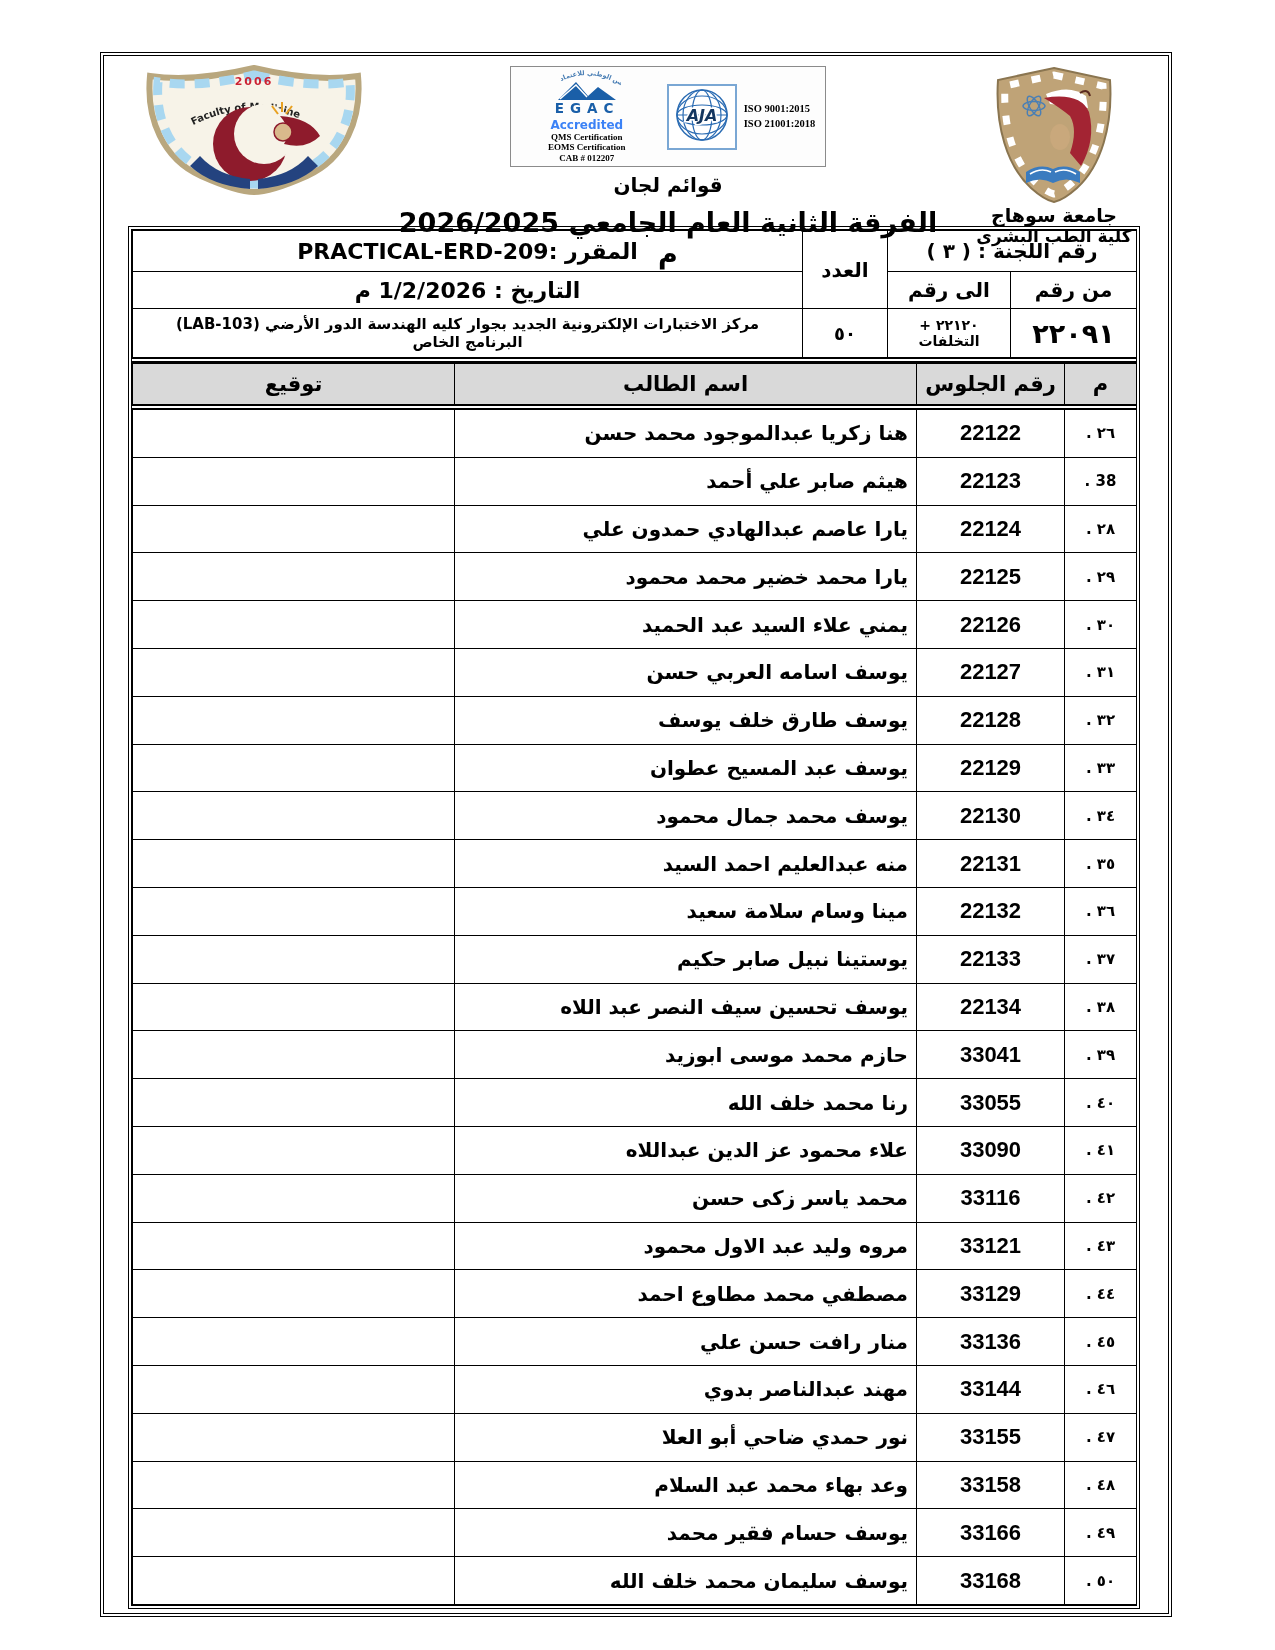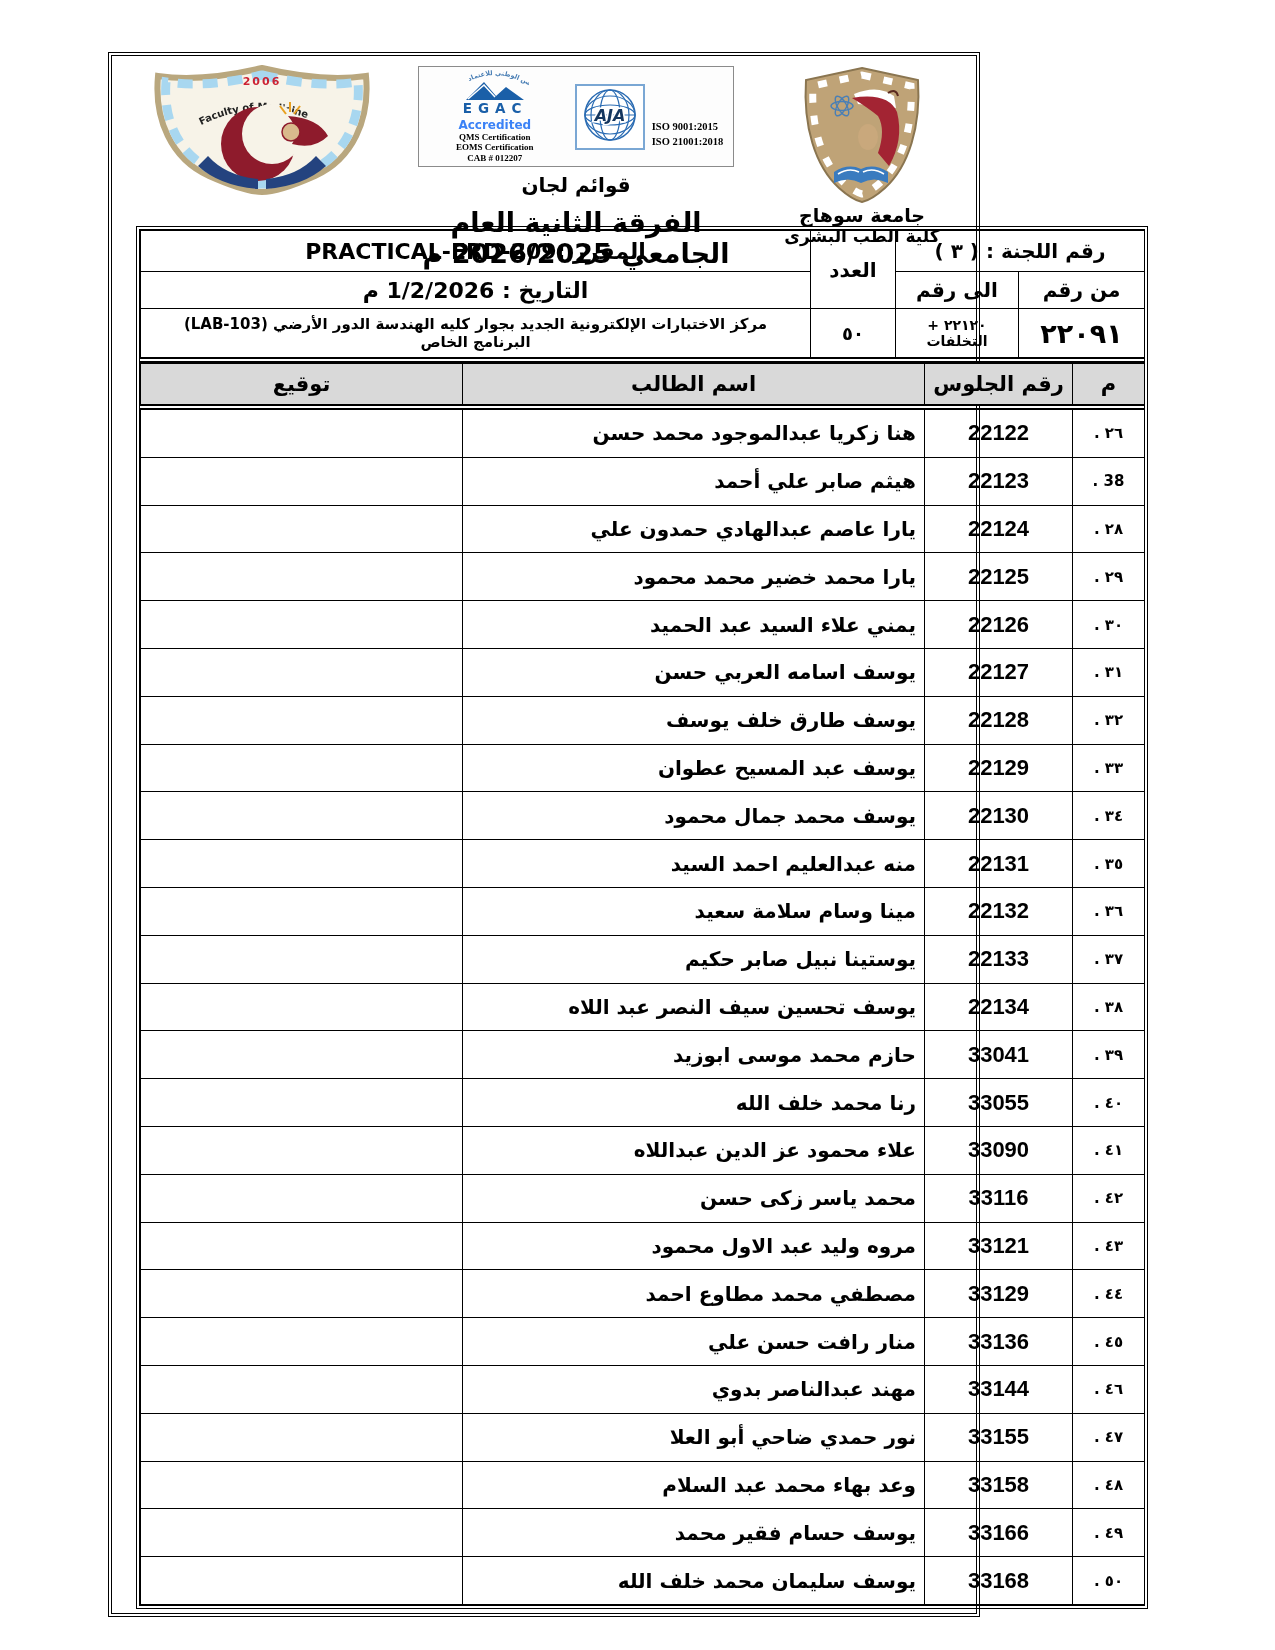"2006" .frame { left: 108px -> 100px; width: 872px -> 1072px }
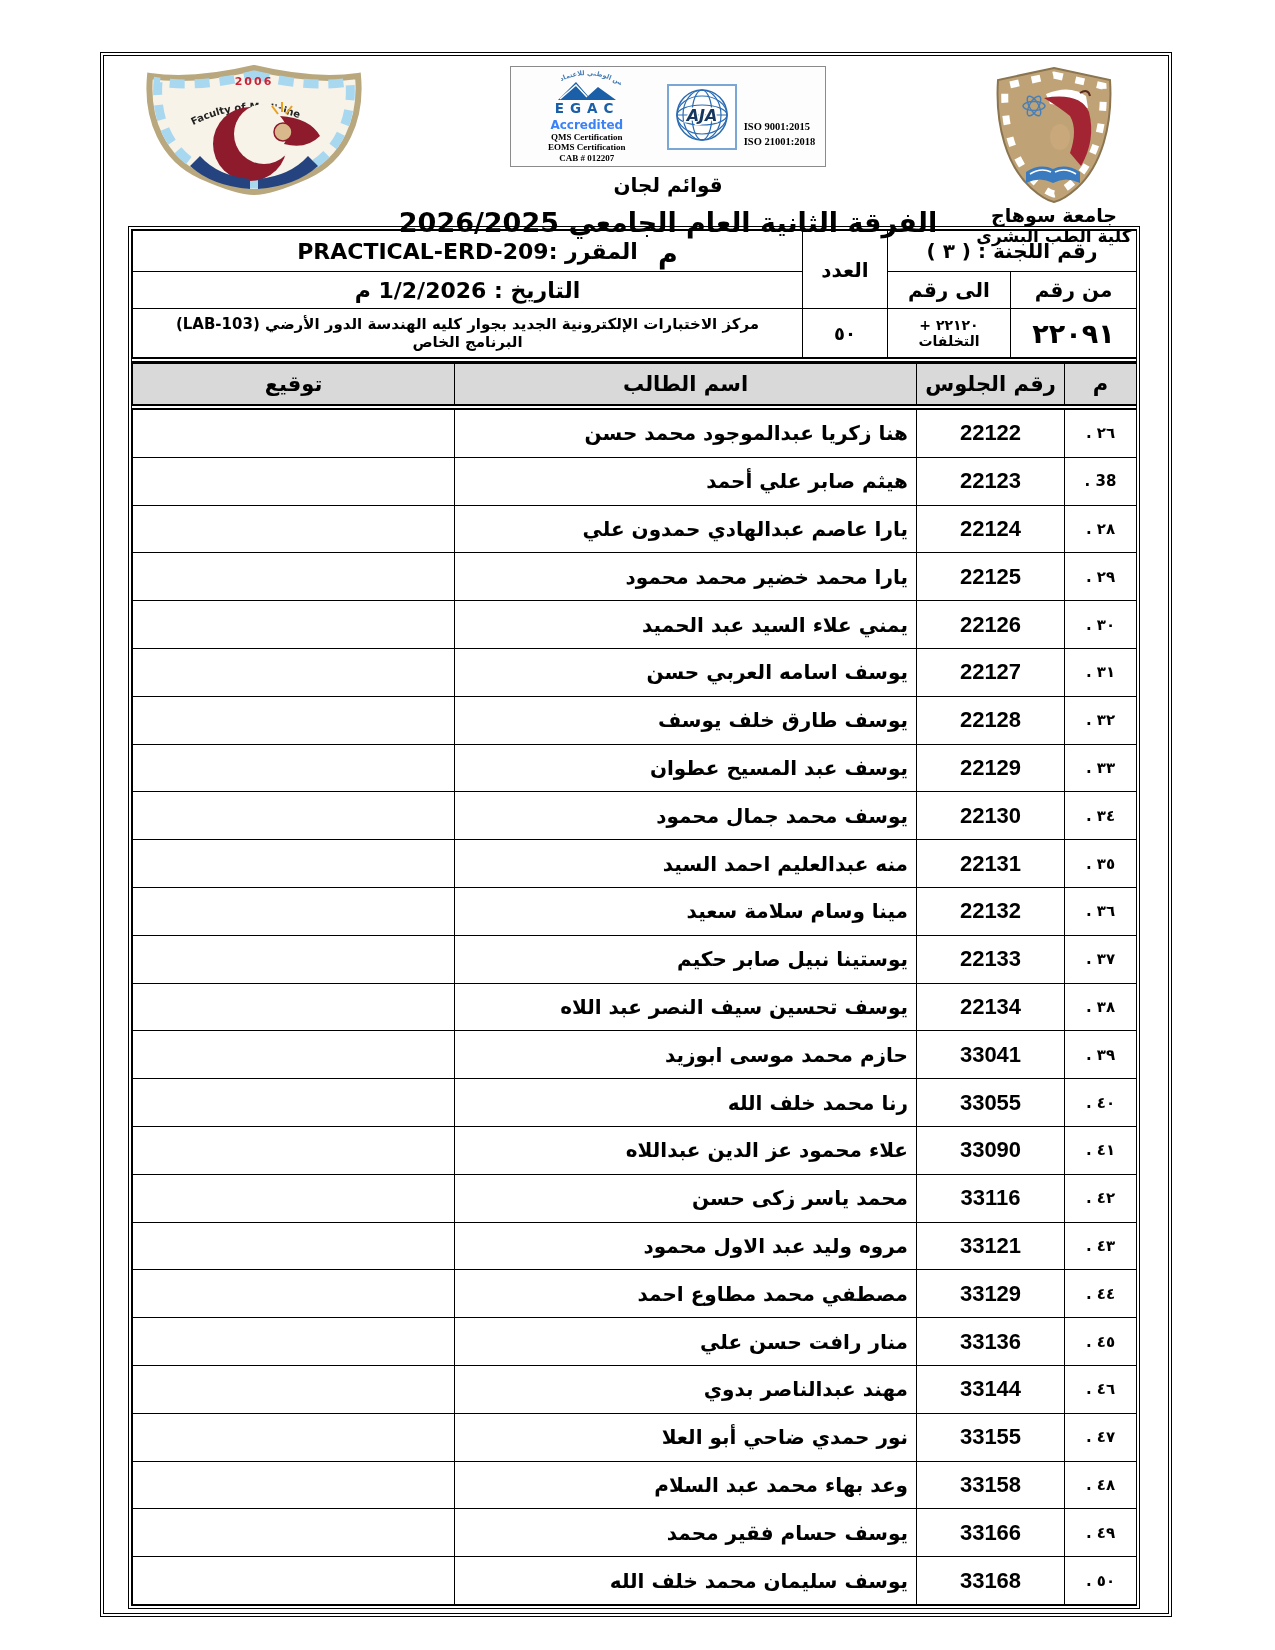"AJA" .aja-unit { align-items: flex-end -> center }
